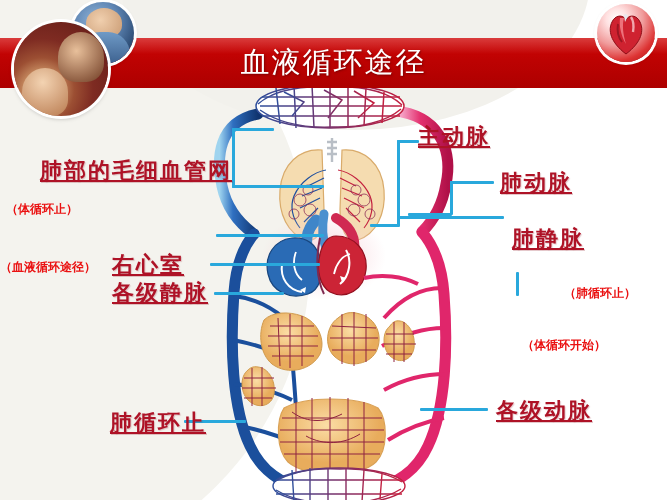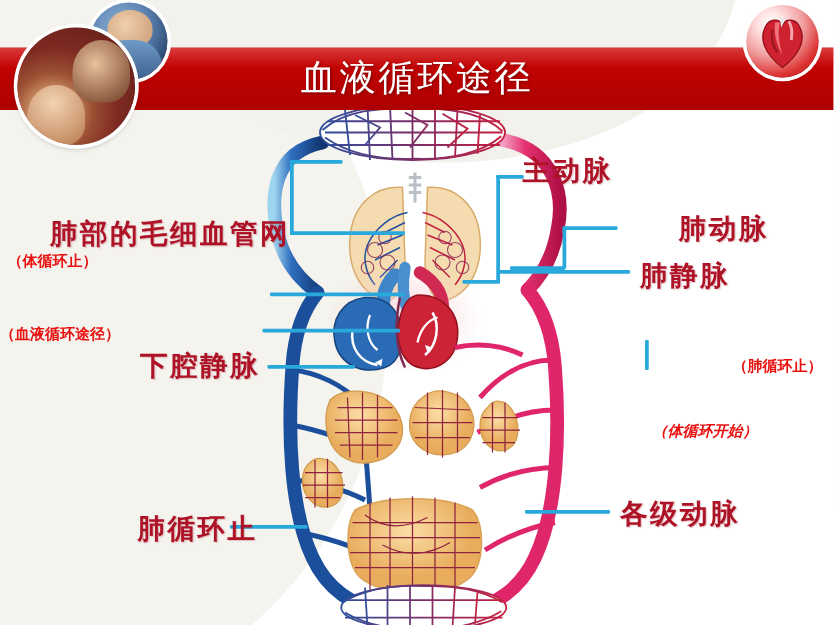"主动脉" .lbl { text-decoration: none -> underline }
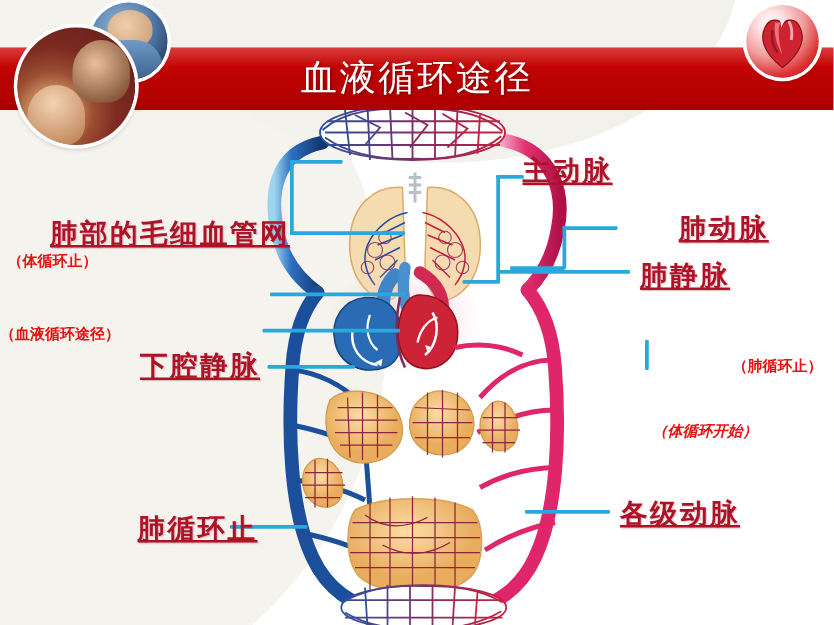"肺部的毛细血管网" div.lbl { top: 172px -> 156px }
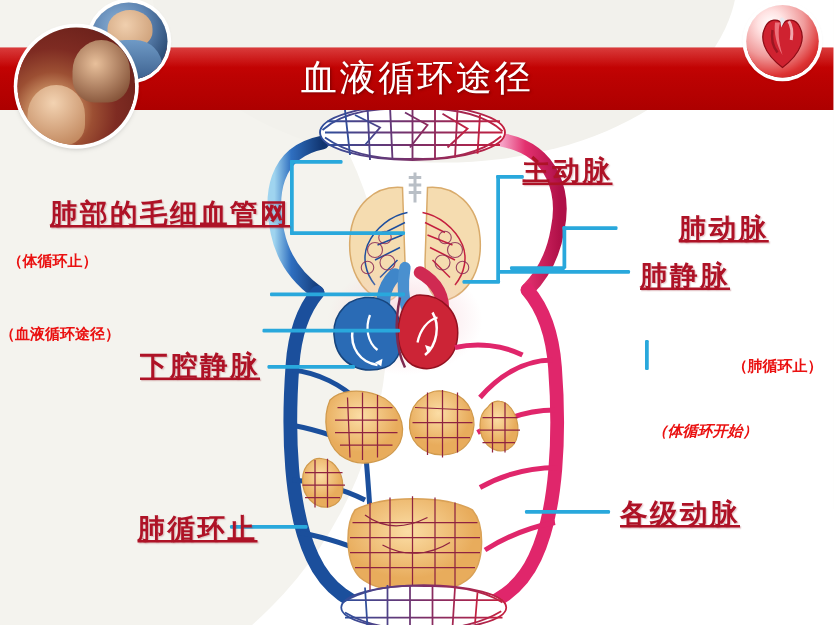"肺动脉" div.lbl { margin-left: 43px -> none }
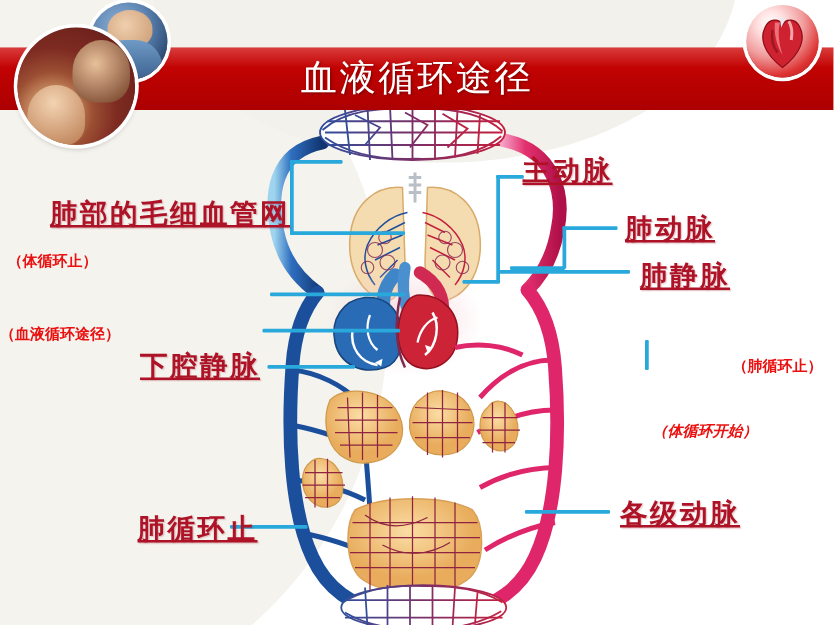"肺静脉" div.lbl { top: 206px -> 224px }
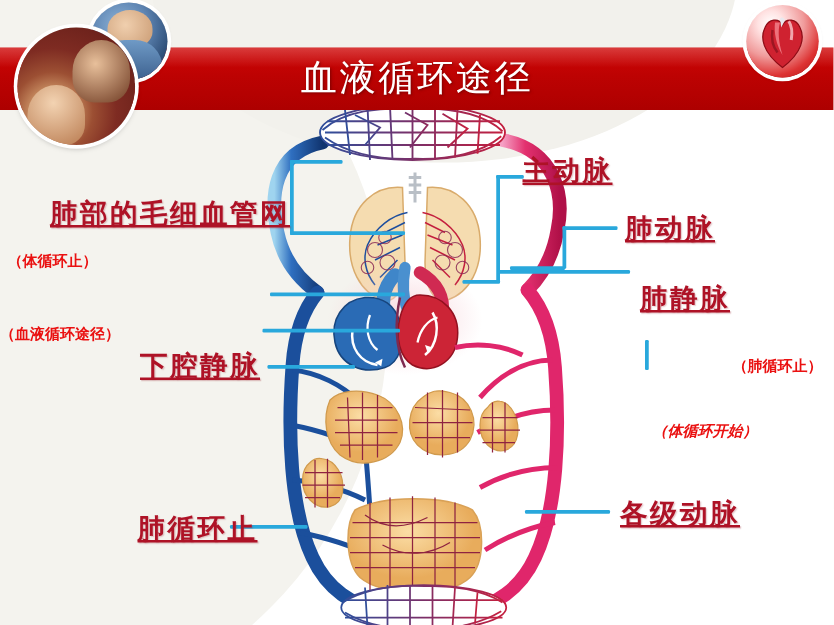"右心室" div.lbl { html: none -> <div>右心室</div> }
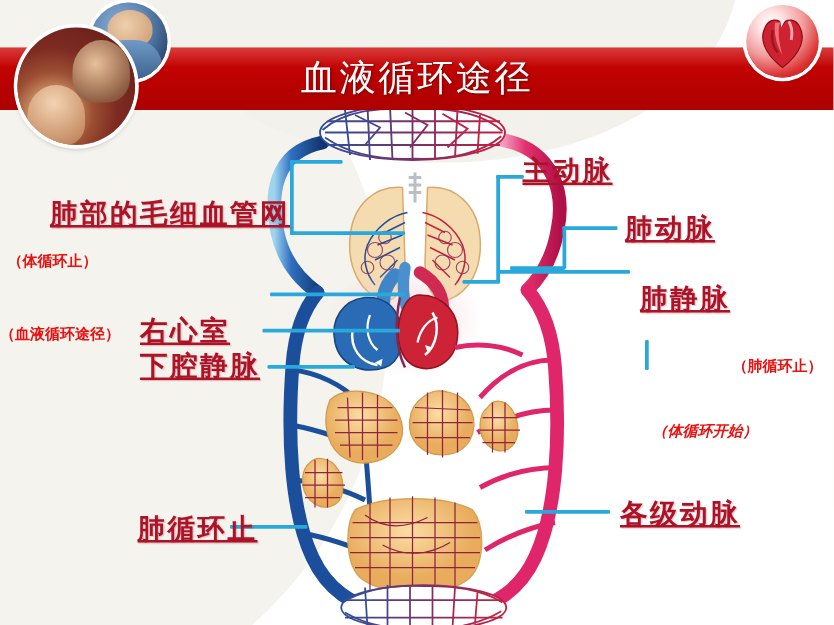"下腔静脉" div.lbl { text: 下腔 -> 各级 }
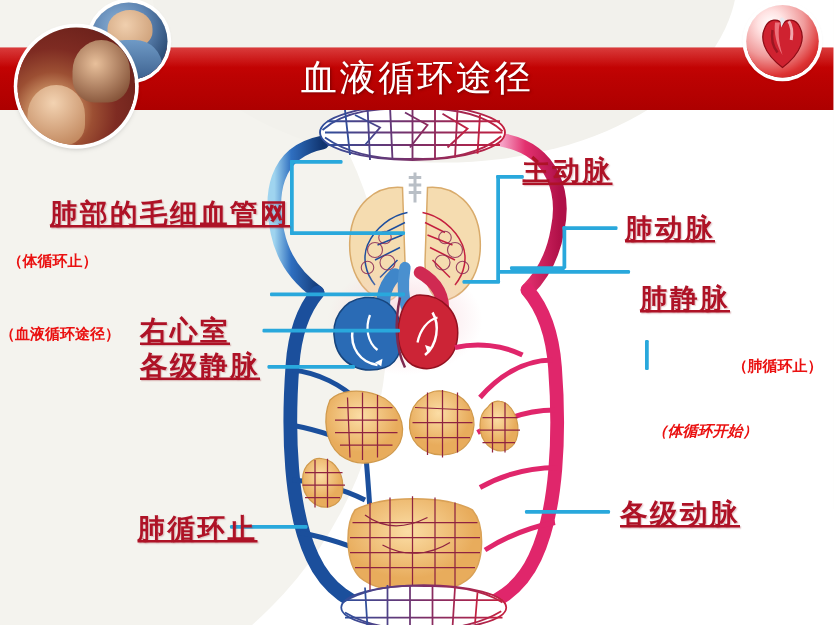"（肺循环止）" div.note { margin-left: 22px -> none }
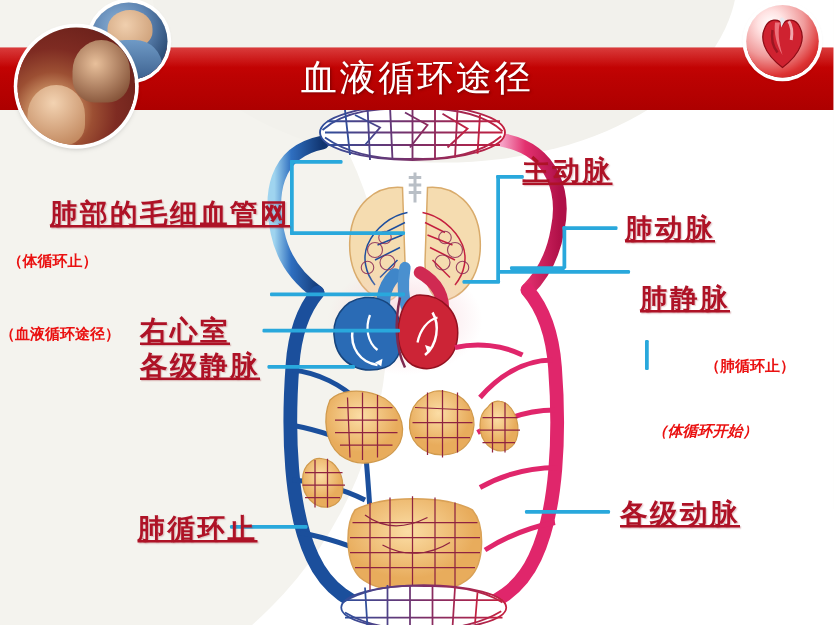"（体循环开始）" div.note { font-style: italic -> none }
